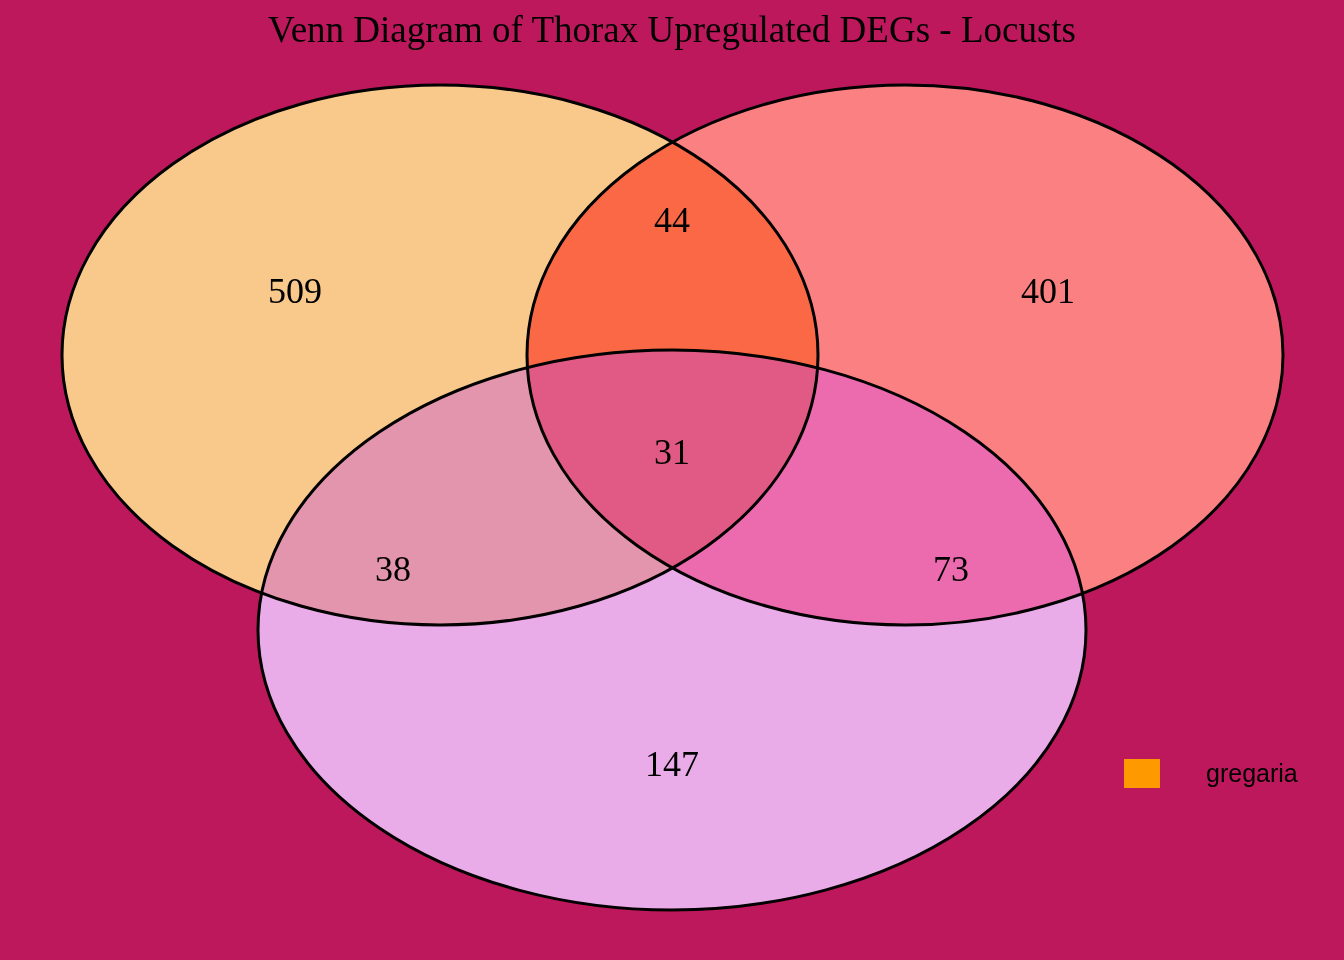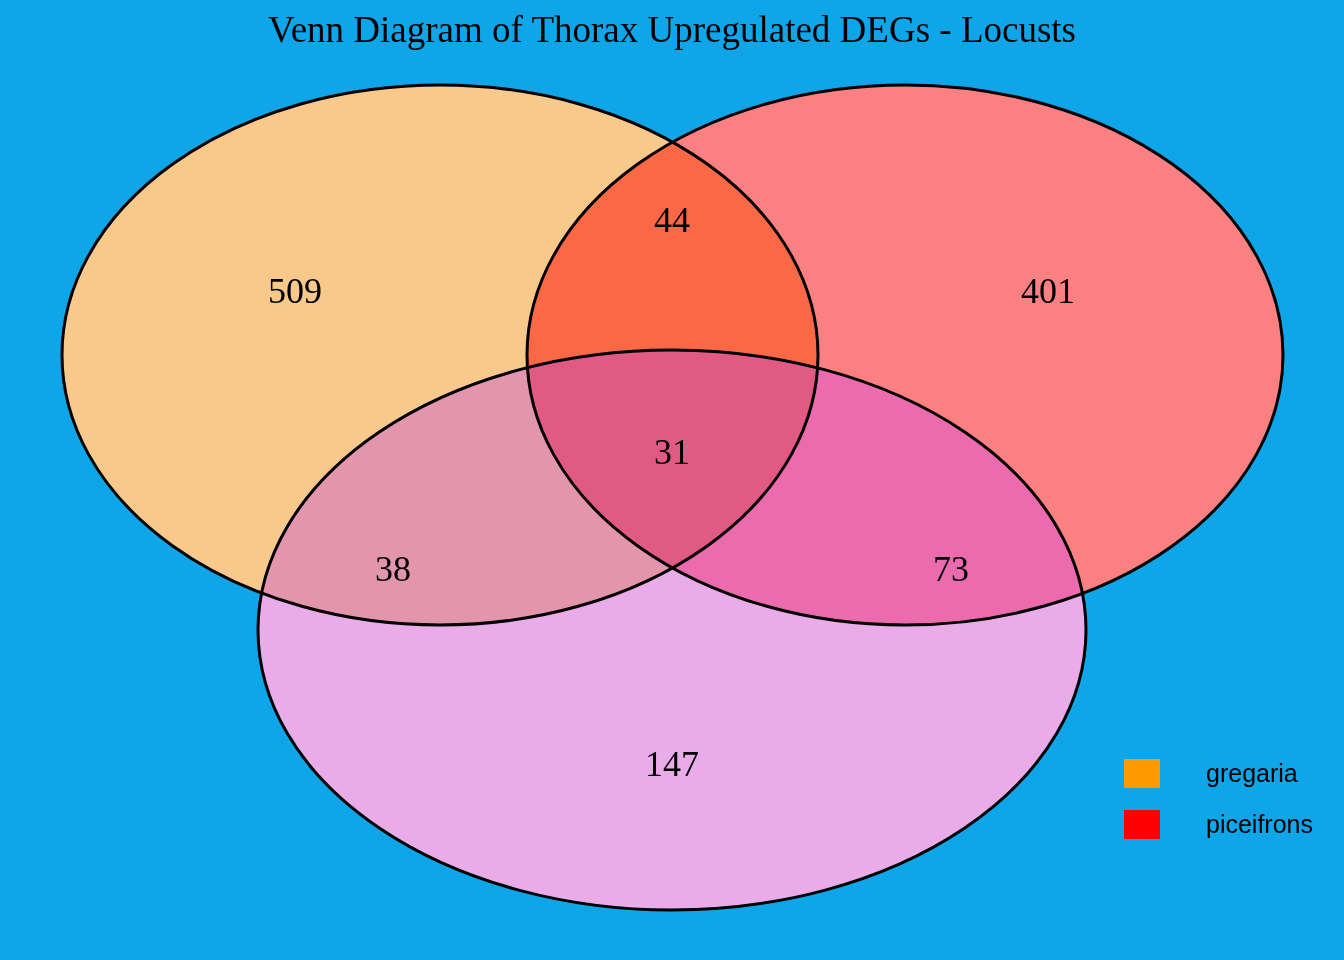"Venn Diagram of Thorax Upregulated" #page { background: #0ea5e9 -> #be185d }
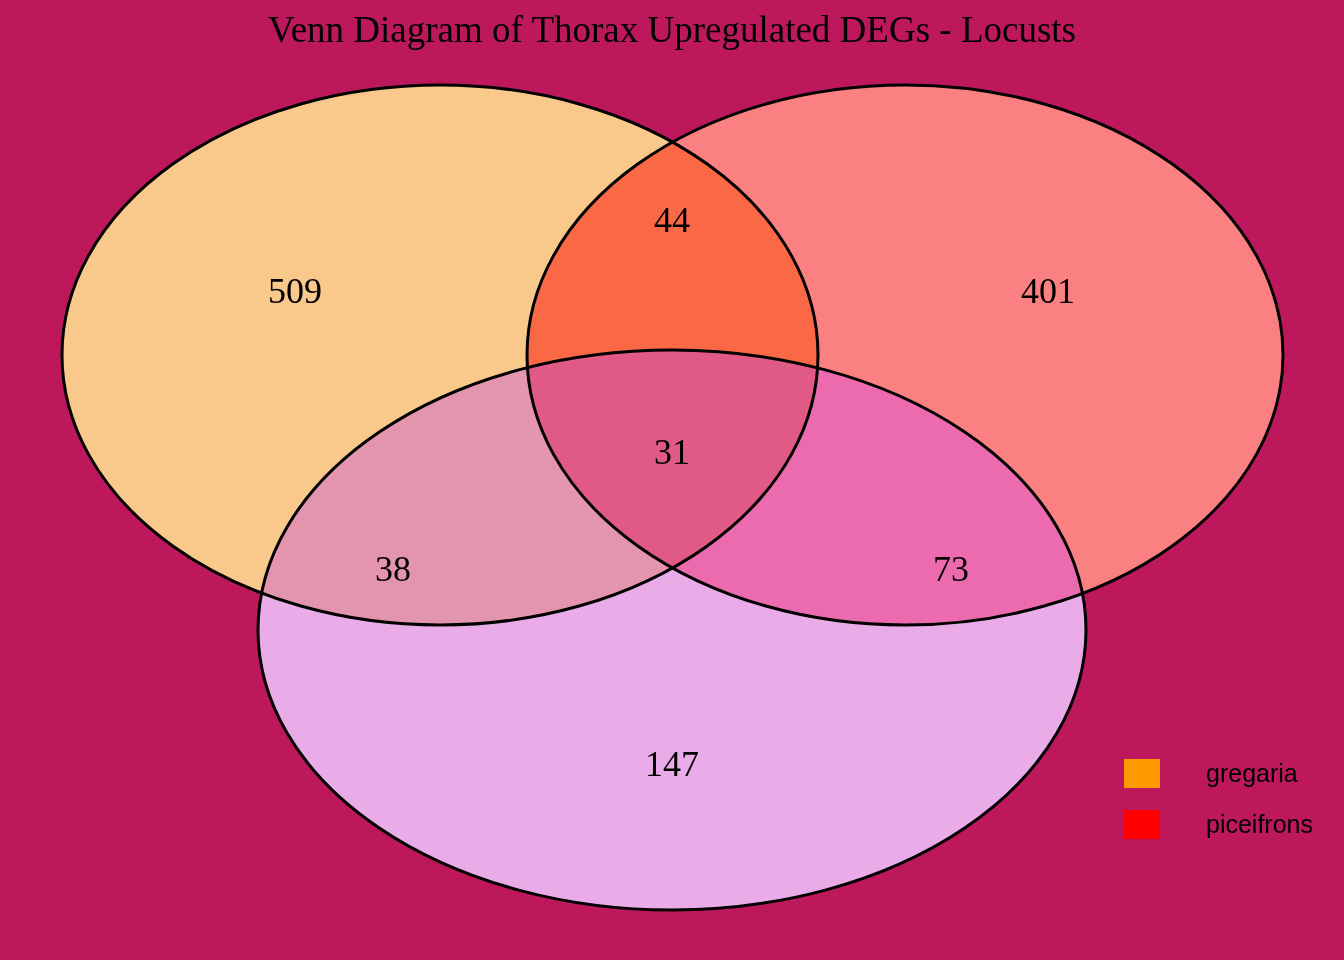"piceifrons" div.legend-row { html: <div> <span></span> <span>piceifrons</span> </div> -> none }
